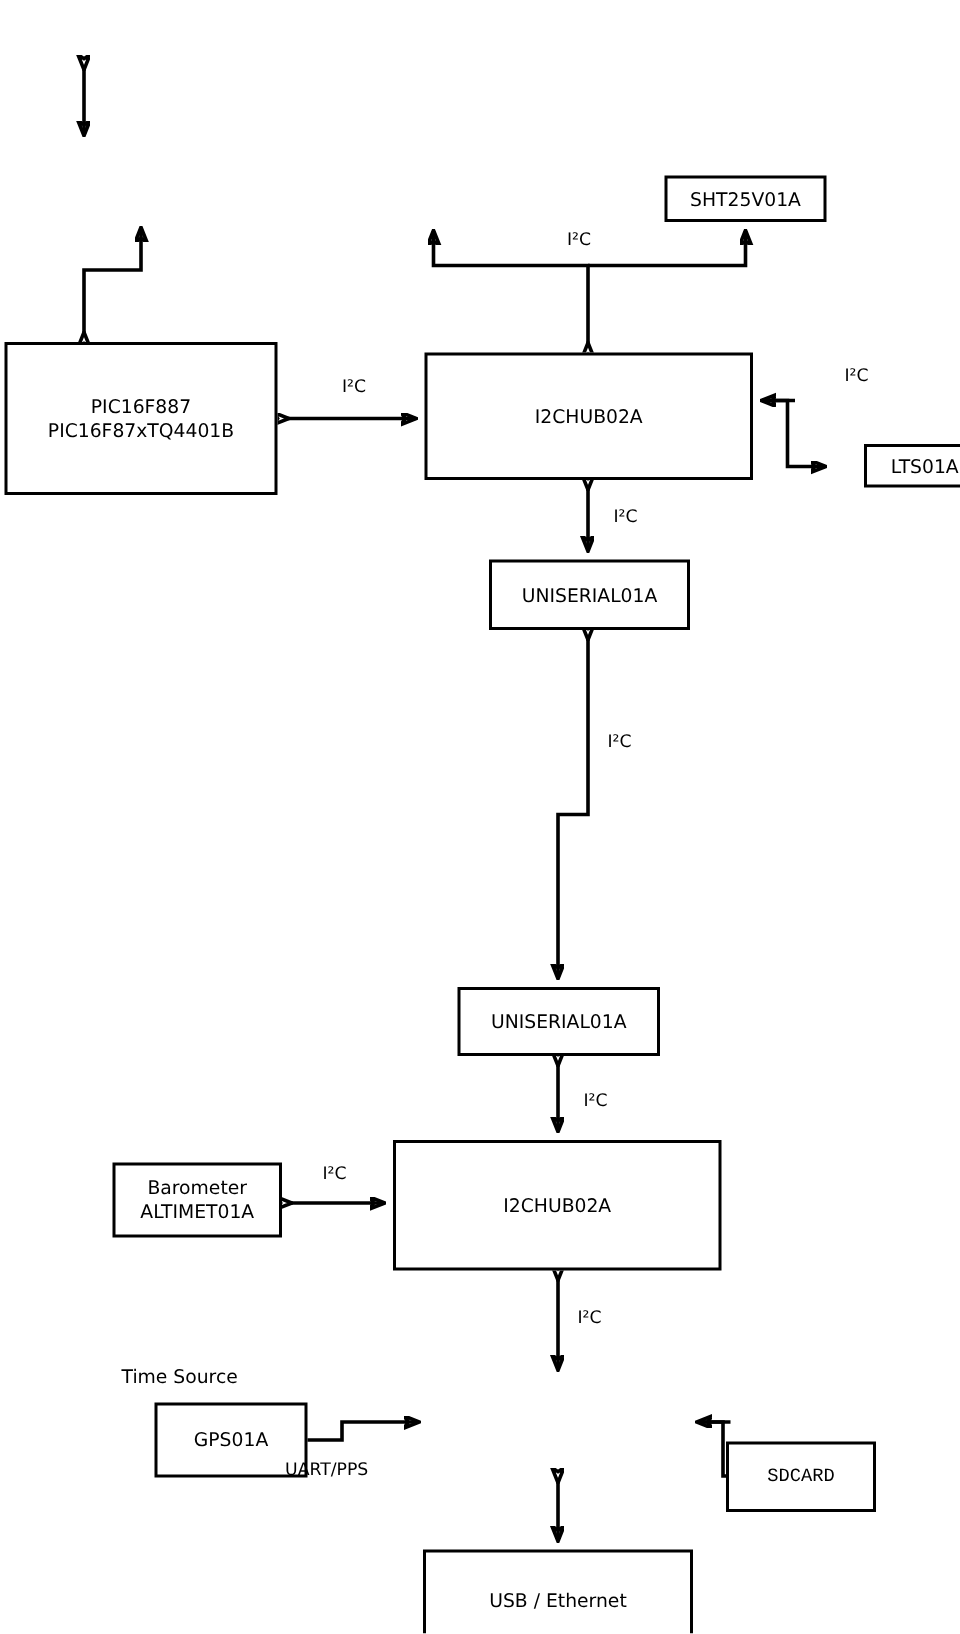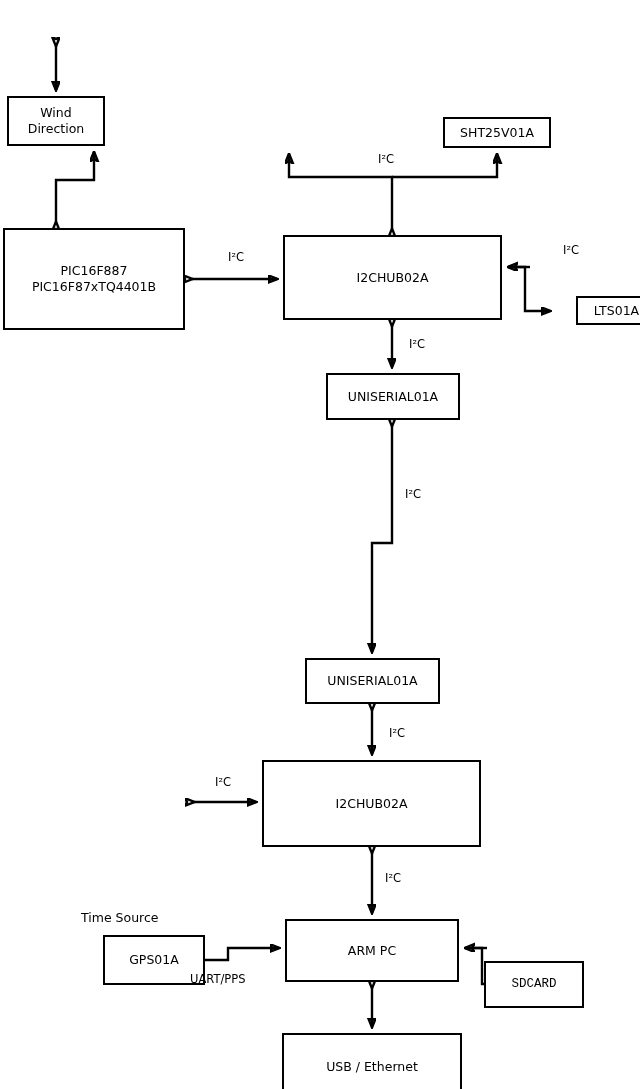"Wind" div.node { html: <div> <span>Wind Direction</span> </div> -> none }
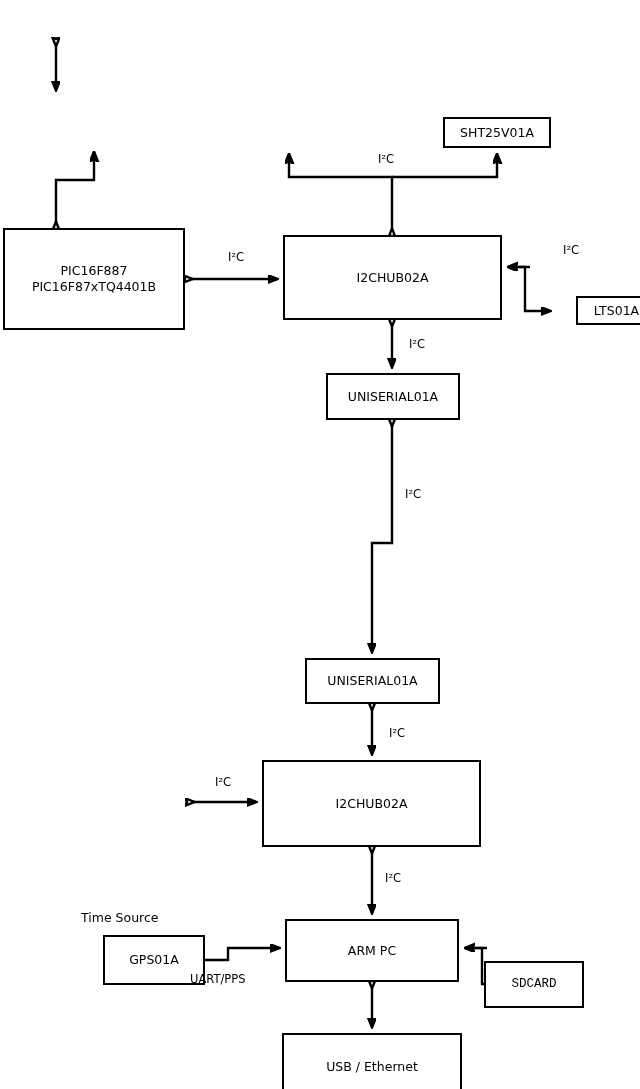"Barometer" div.node { html: none -> <div> <span>Barometer ALTIMET01A</span> </div> }
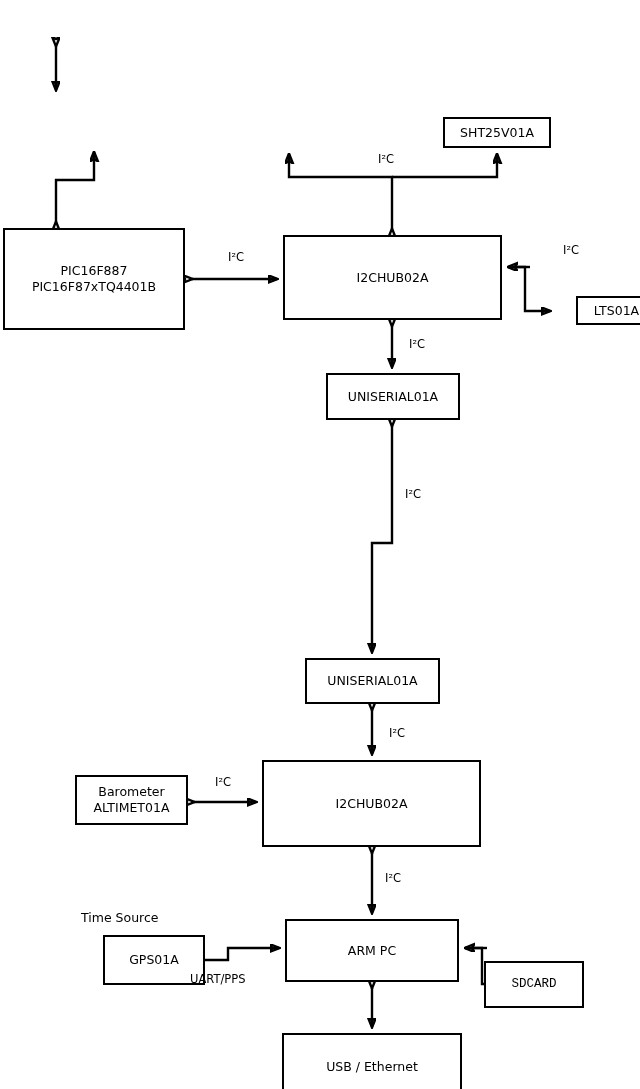"ARM PC" div.node { html: <div> <span>ARM PC</span> </div> -> none }
